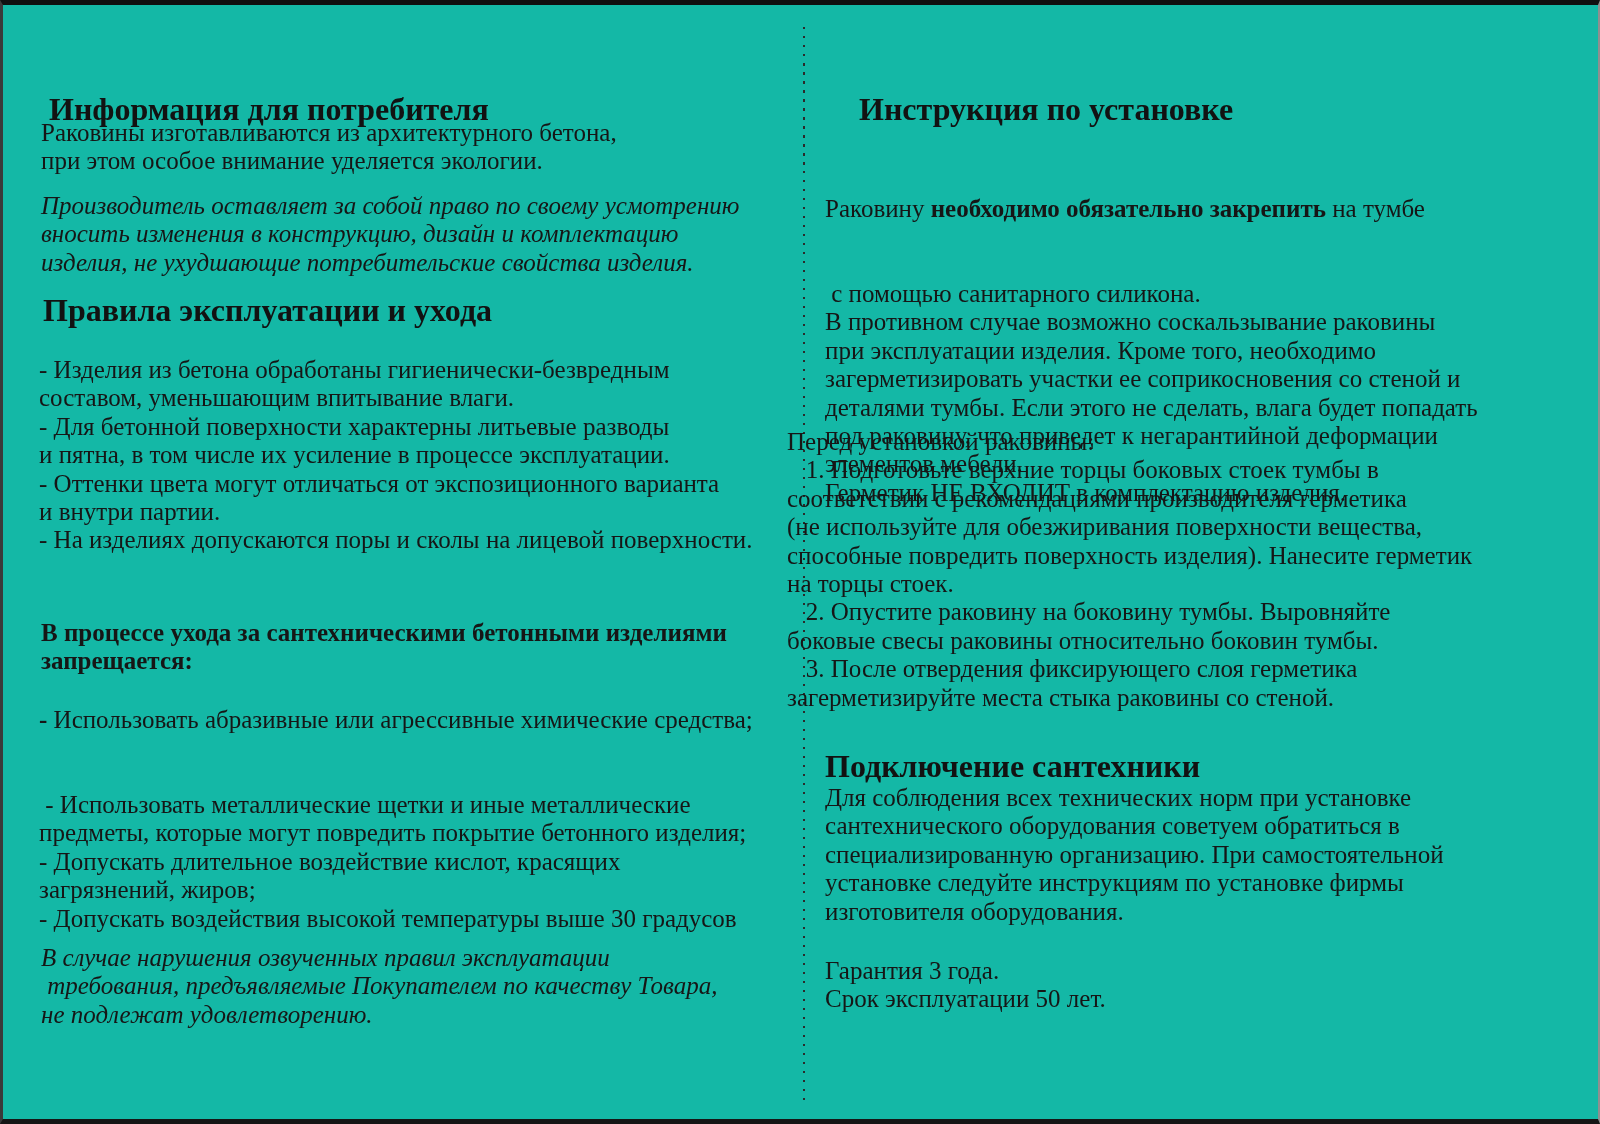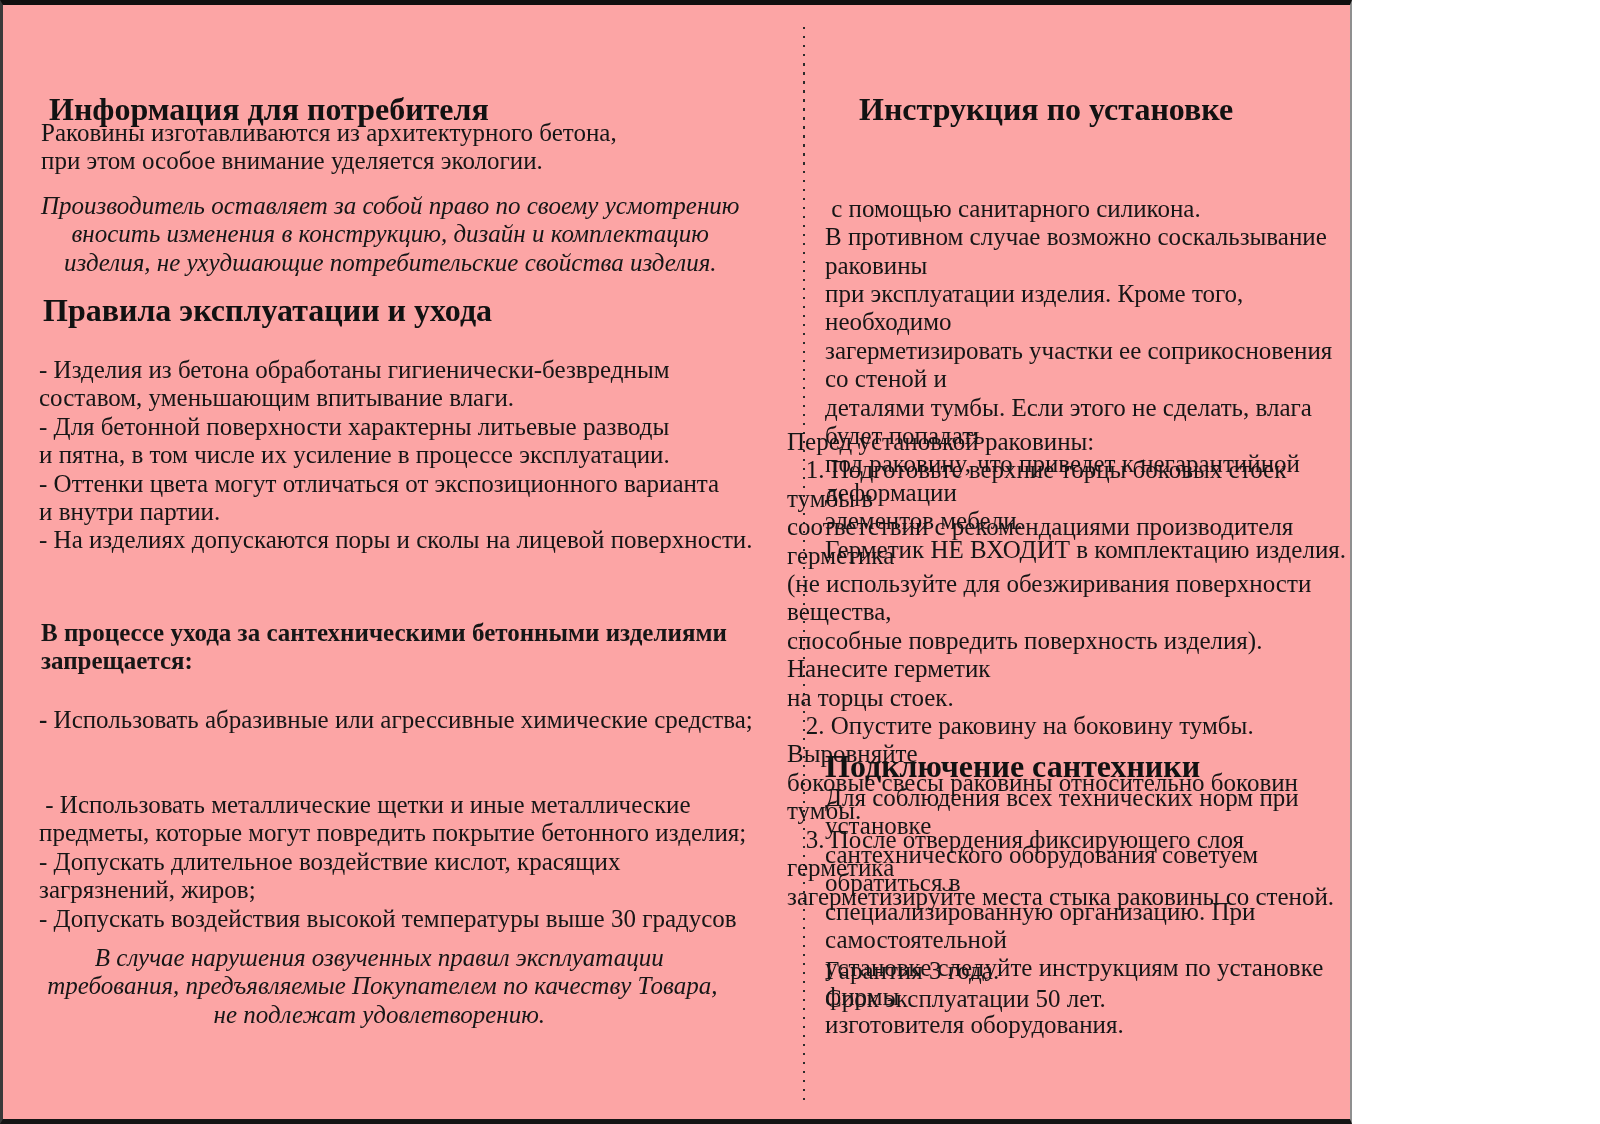"Информация для потребителя" .page { background: #fca5a5 -> #14b8a6; width: 1352px -> 1600px }
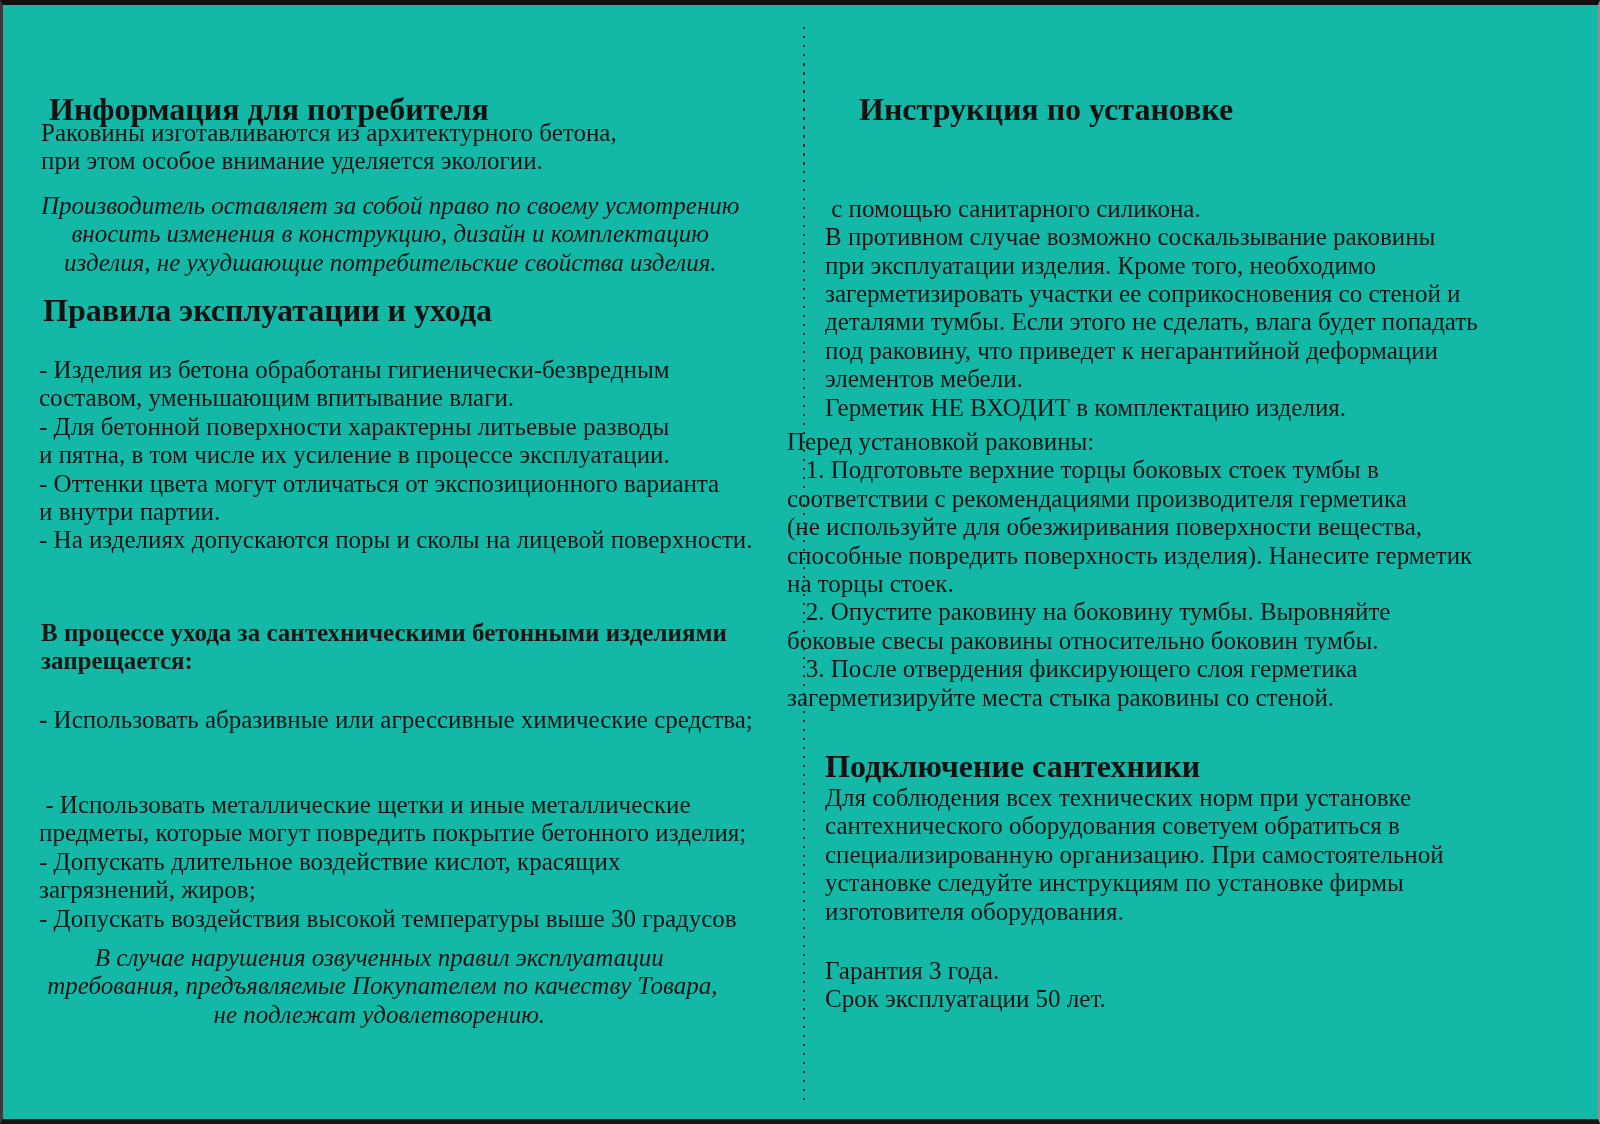"Производитель оставляет за собой право" .it { text-align: center -> none }
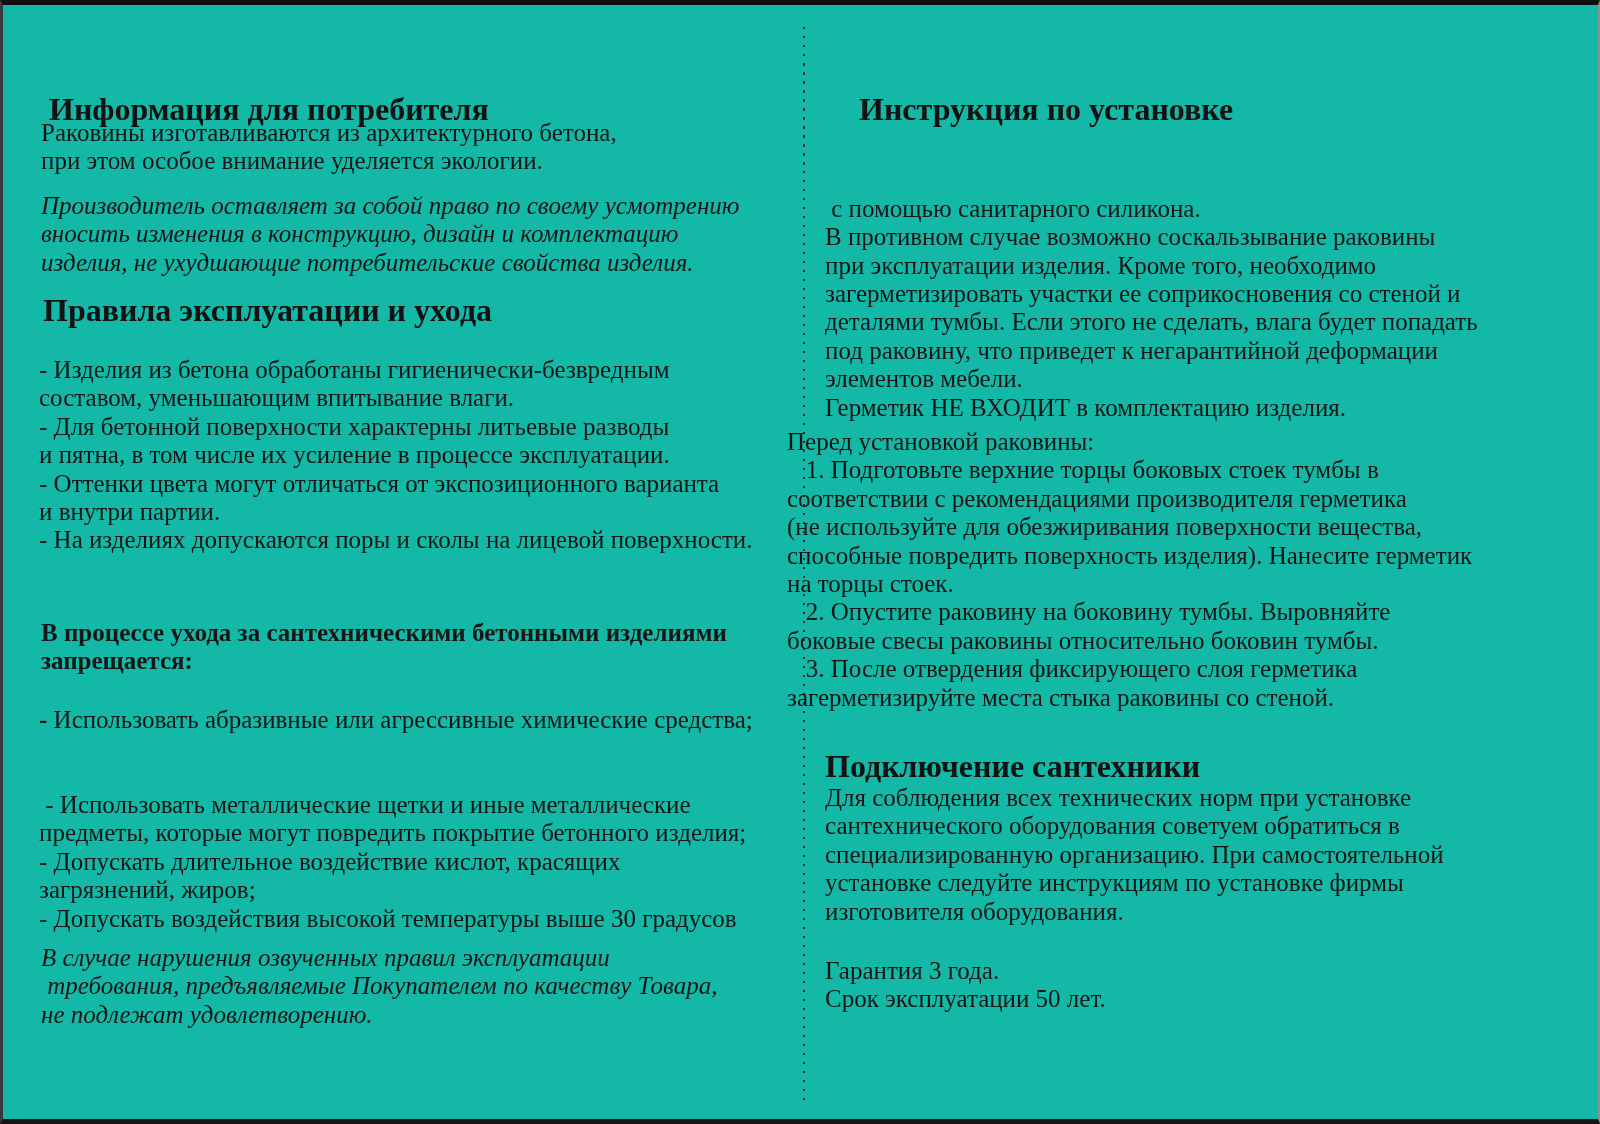"Раковину необходимо обязательно" div { html: none -> <div><span>Раковину </span><span>необходимо обязательно закрепить</span><span> на тумбе</span></div> }
